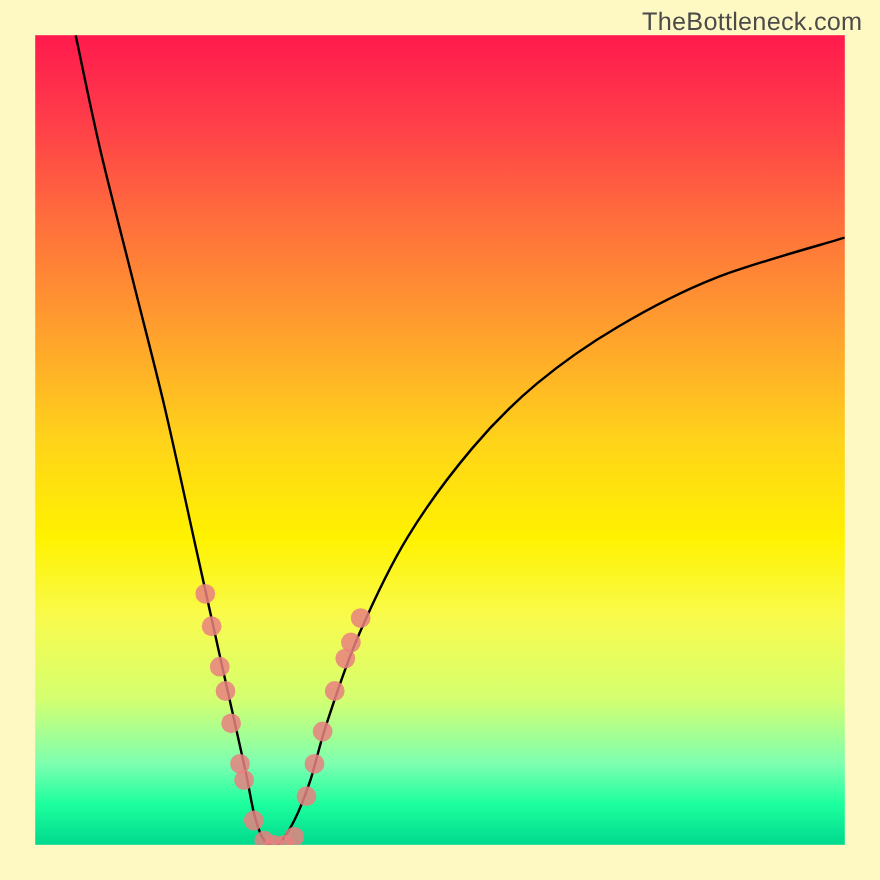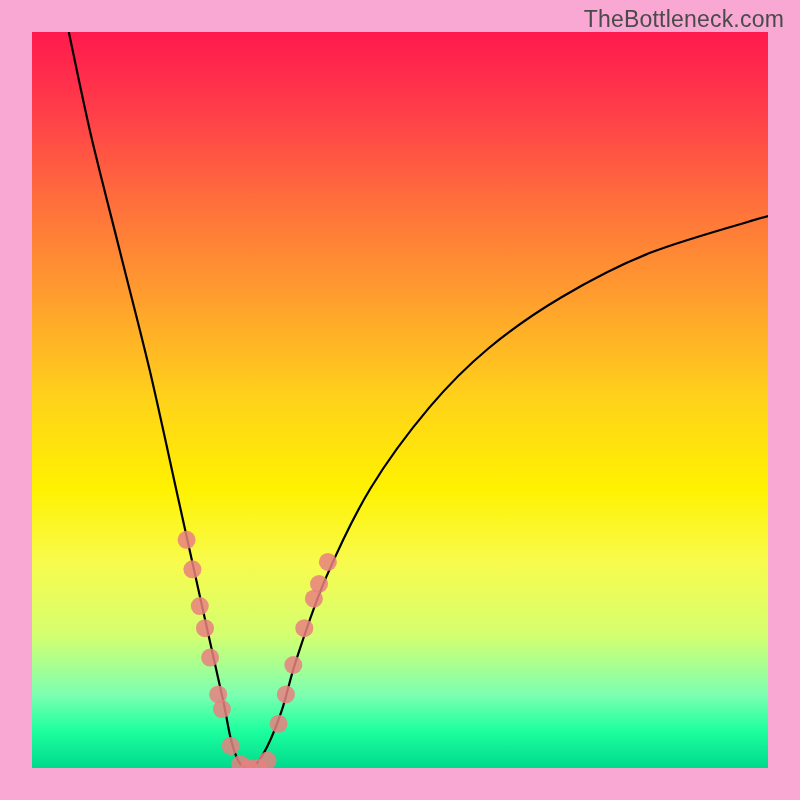"TheBottleneck.com" .frame { background: #f9a8d4 -> #fef9c3 }
